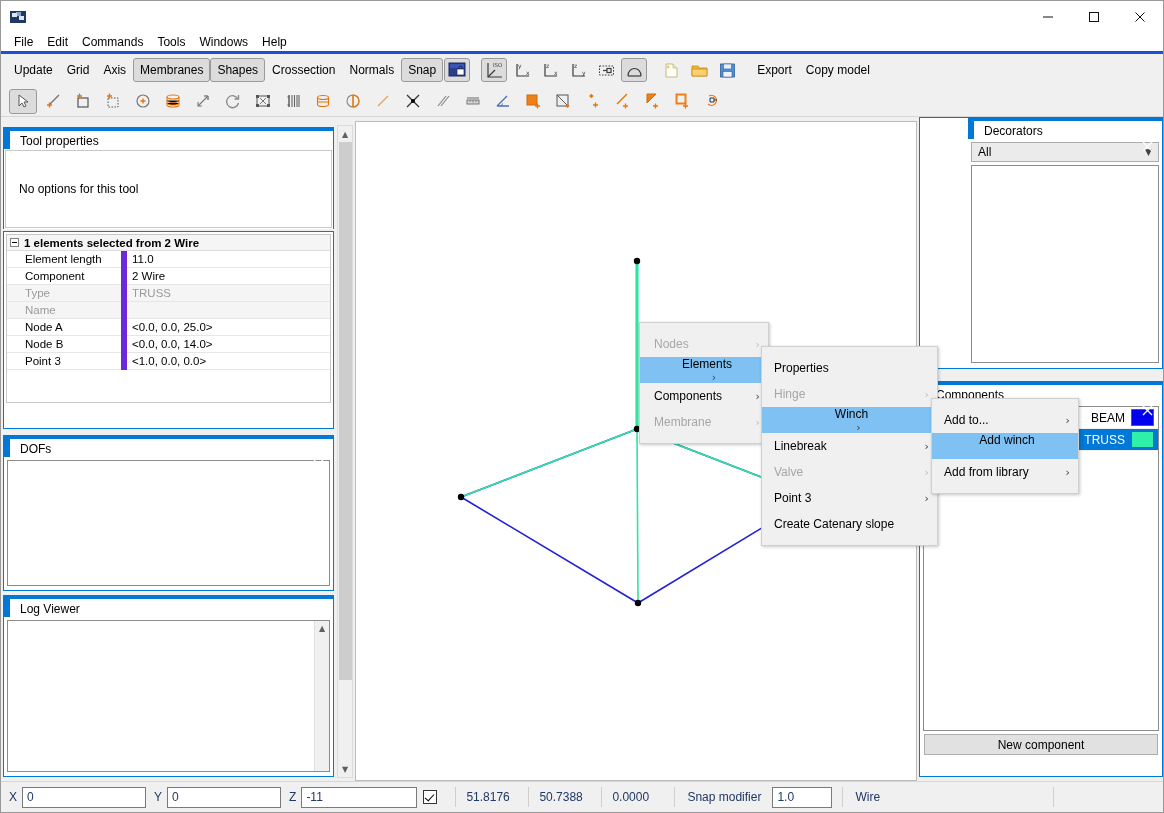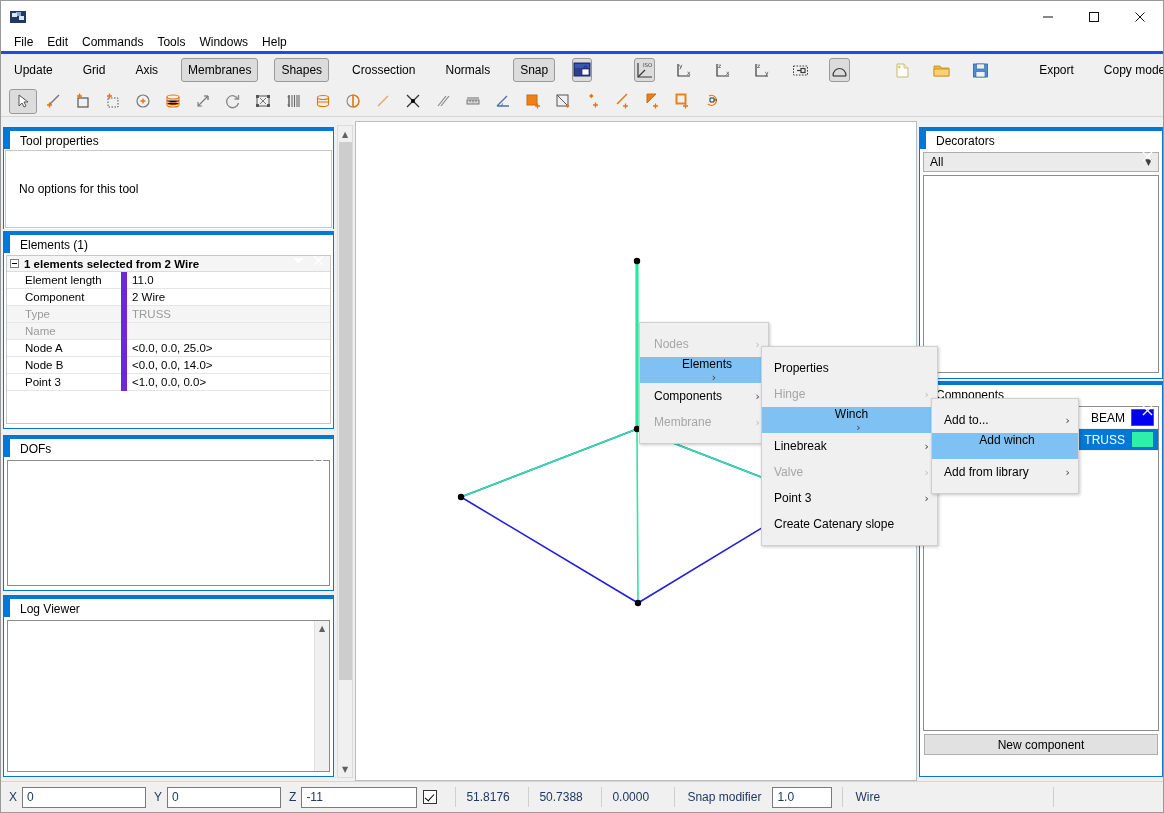"Update" .toolbar1 { gap: 16px -> 0 }
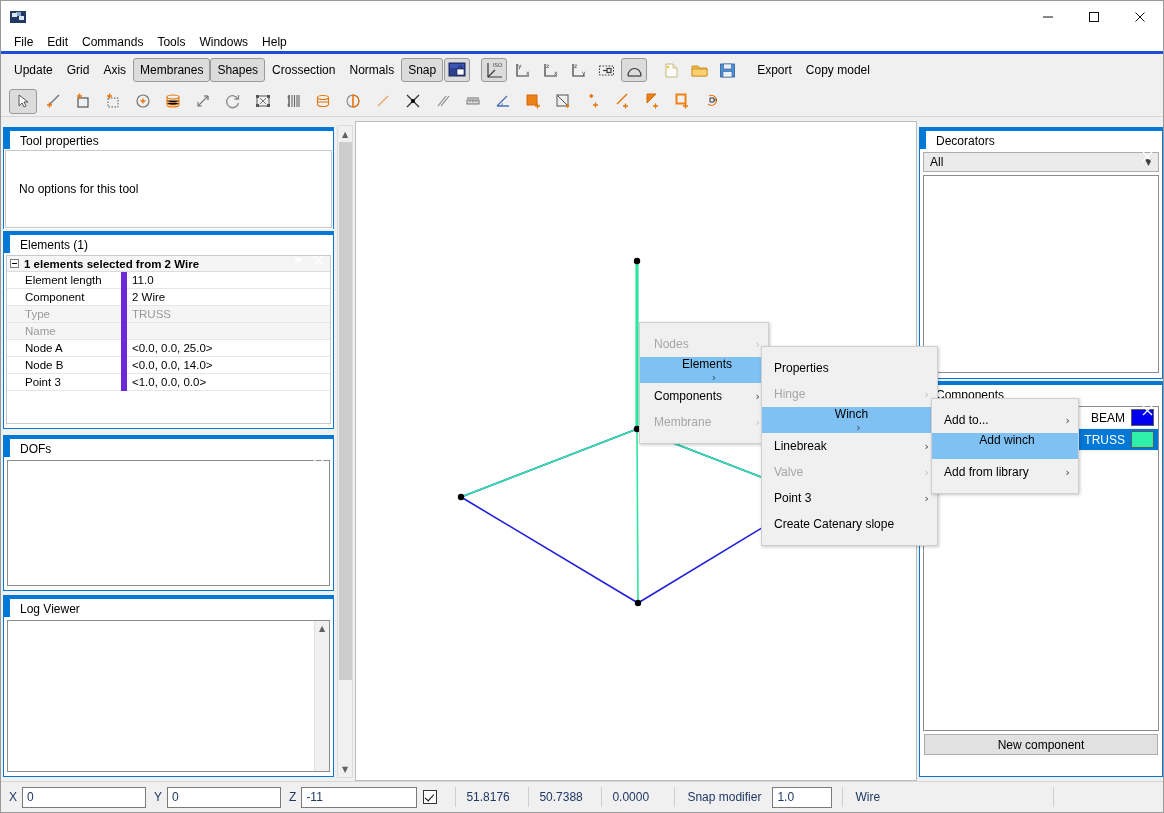"Decorators" #decorators-panel { padding-left: none -> 48px; top: 126px -> 116px }
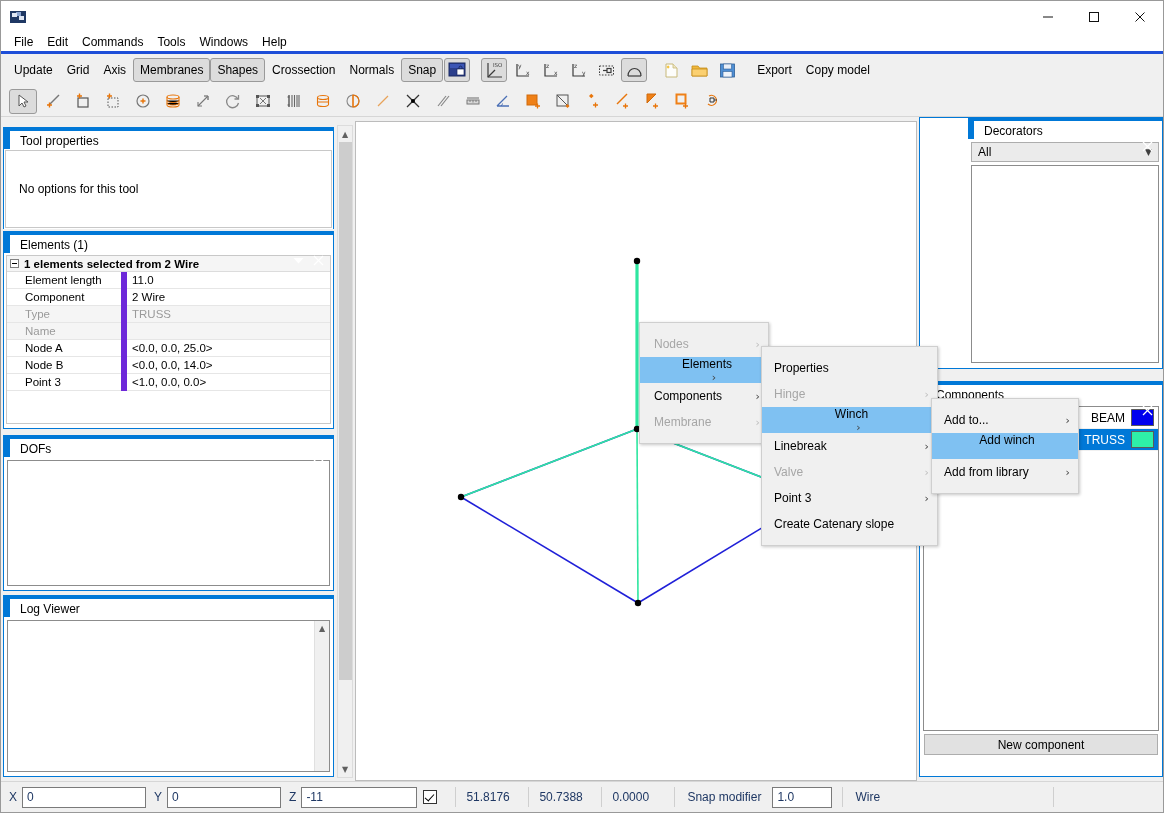"Elements (1)" div.panel-head { html: <div> <div>Elements (1)</div> <div> <div> <svg> <path></path> </svg> </div> <div> <svg> <line></line> <line></line> </svg> </div> </div> </div> -> none }
